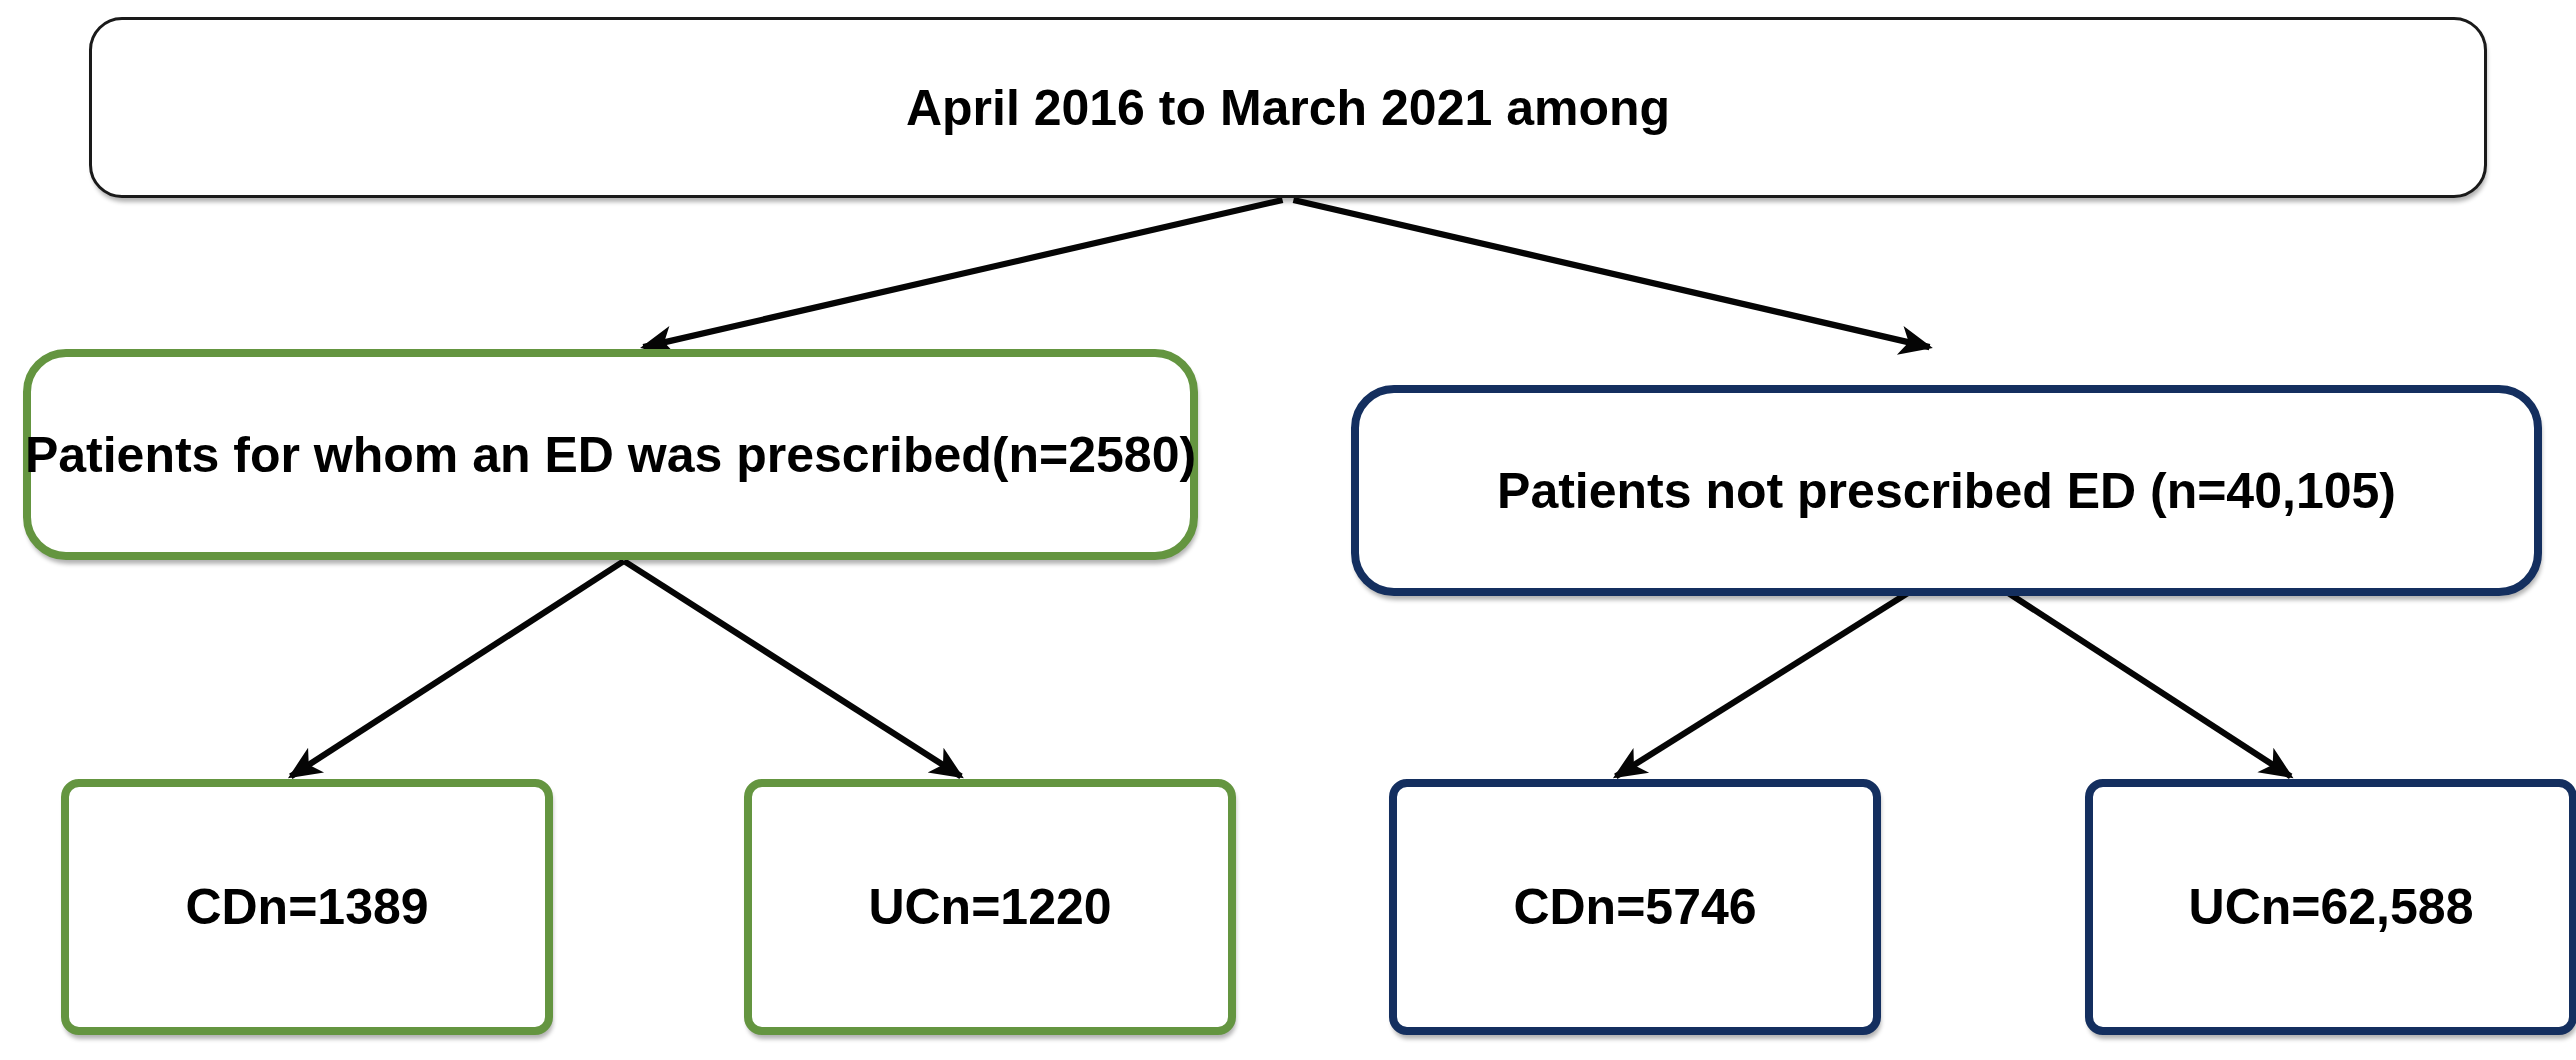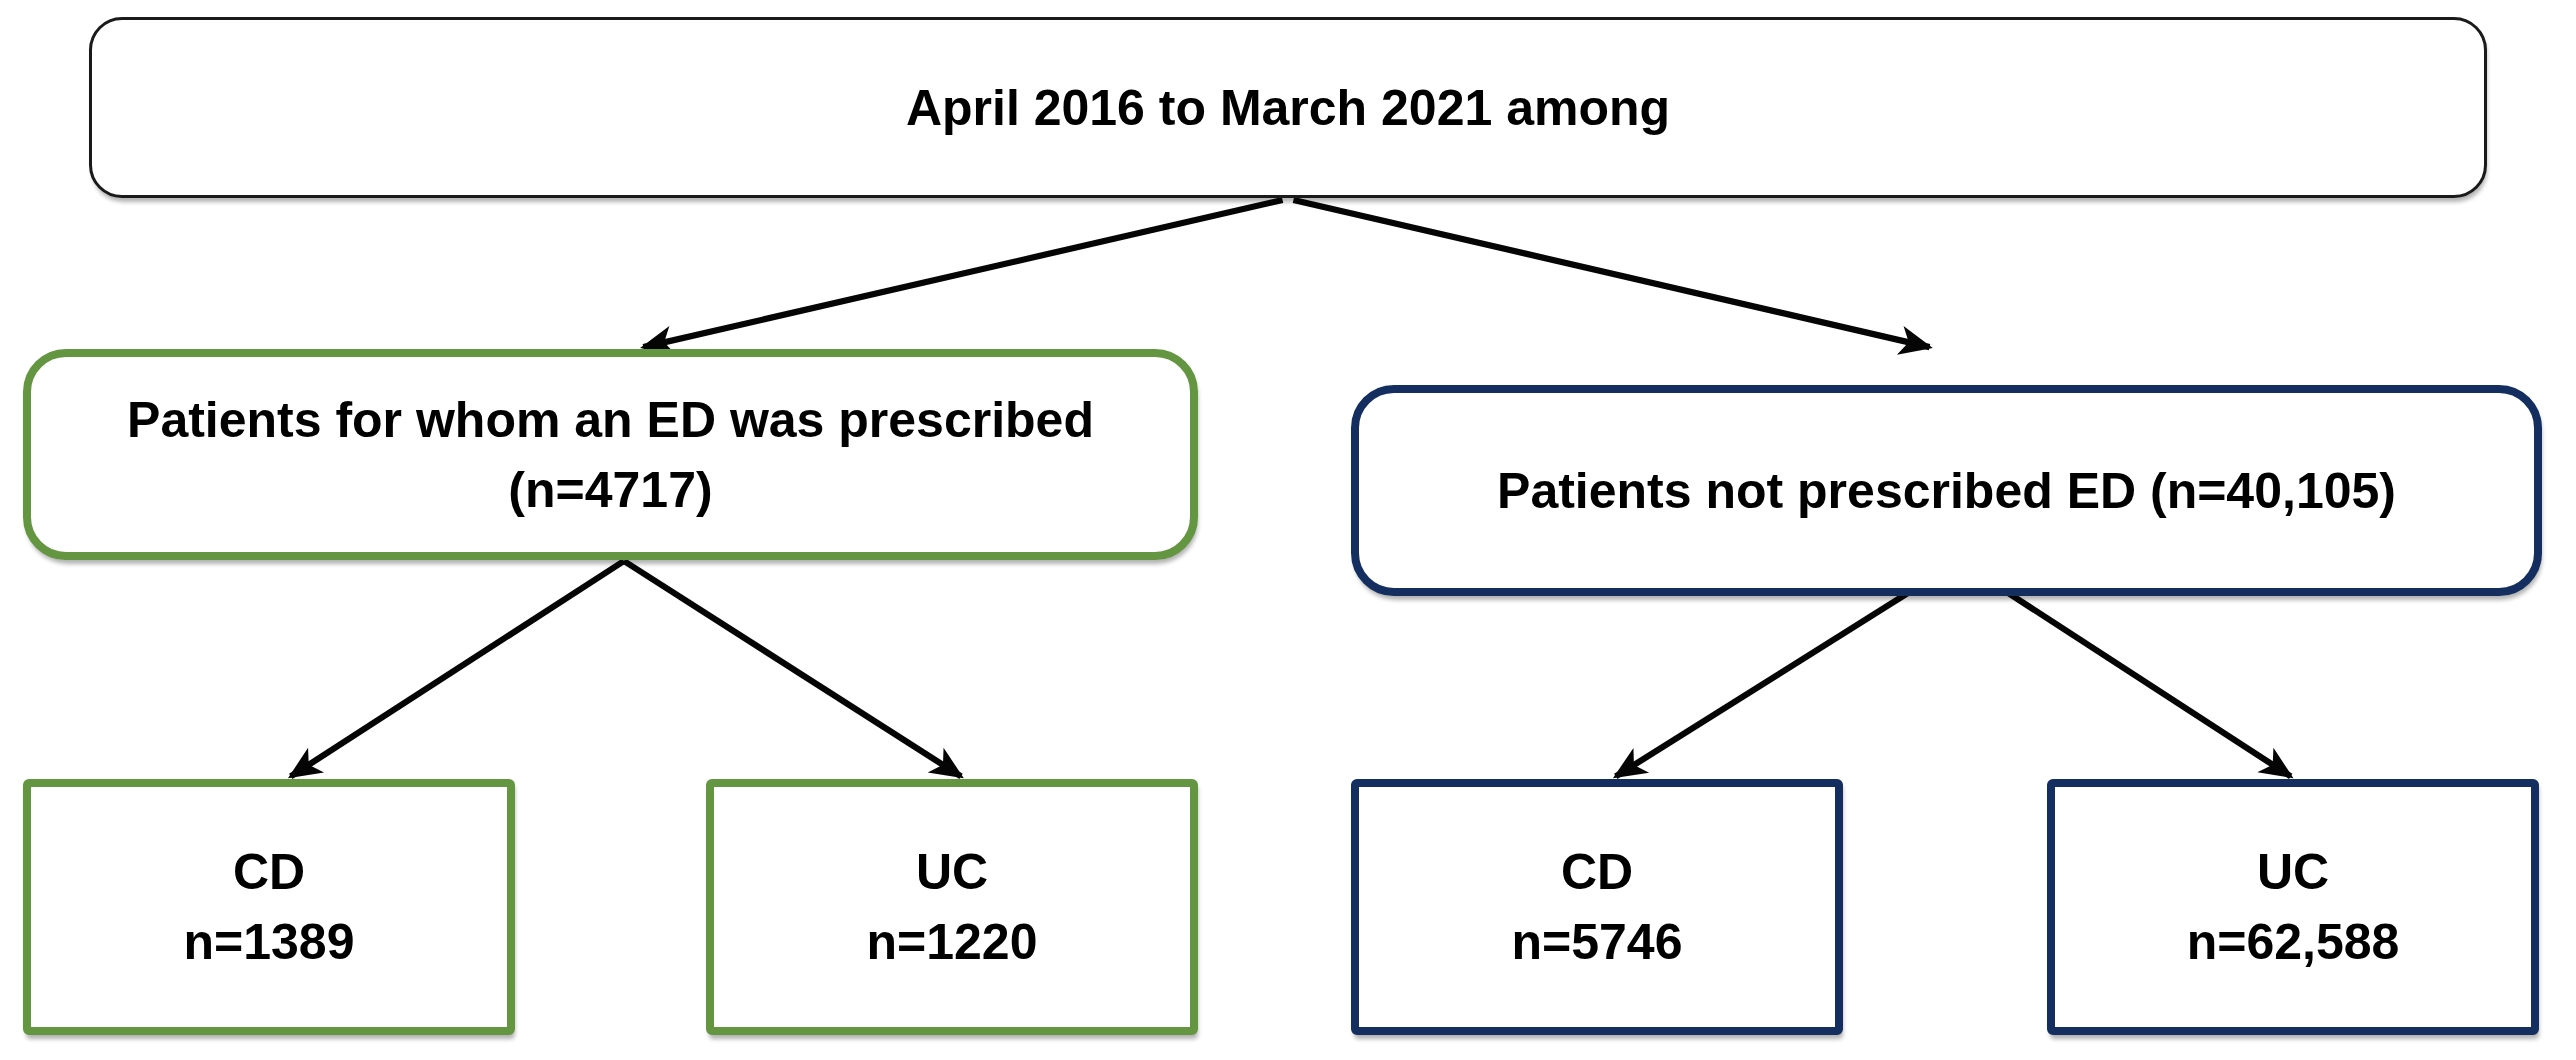"April 2016 to March 2021" .node { flex-direction: column -> row }
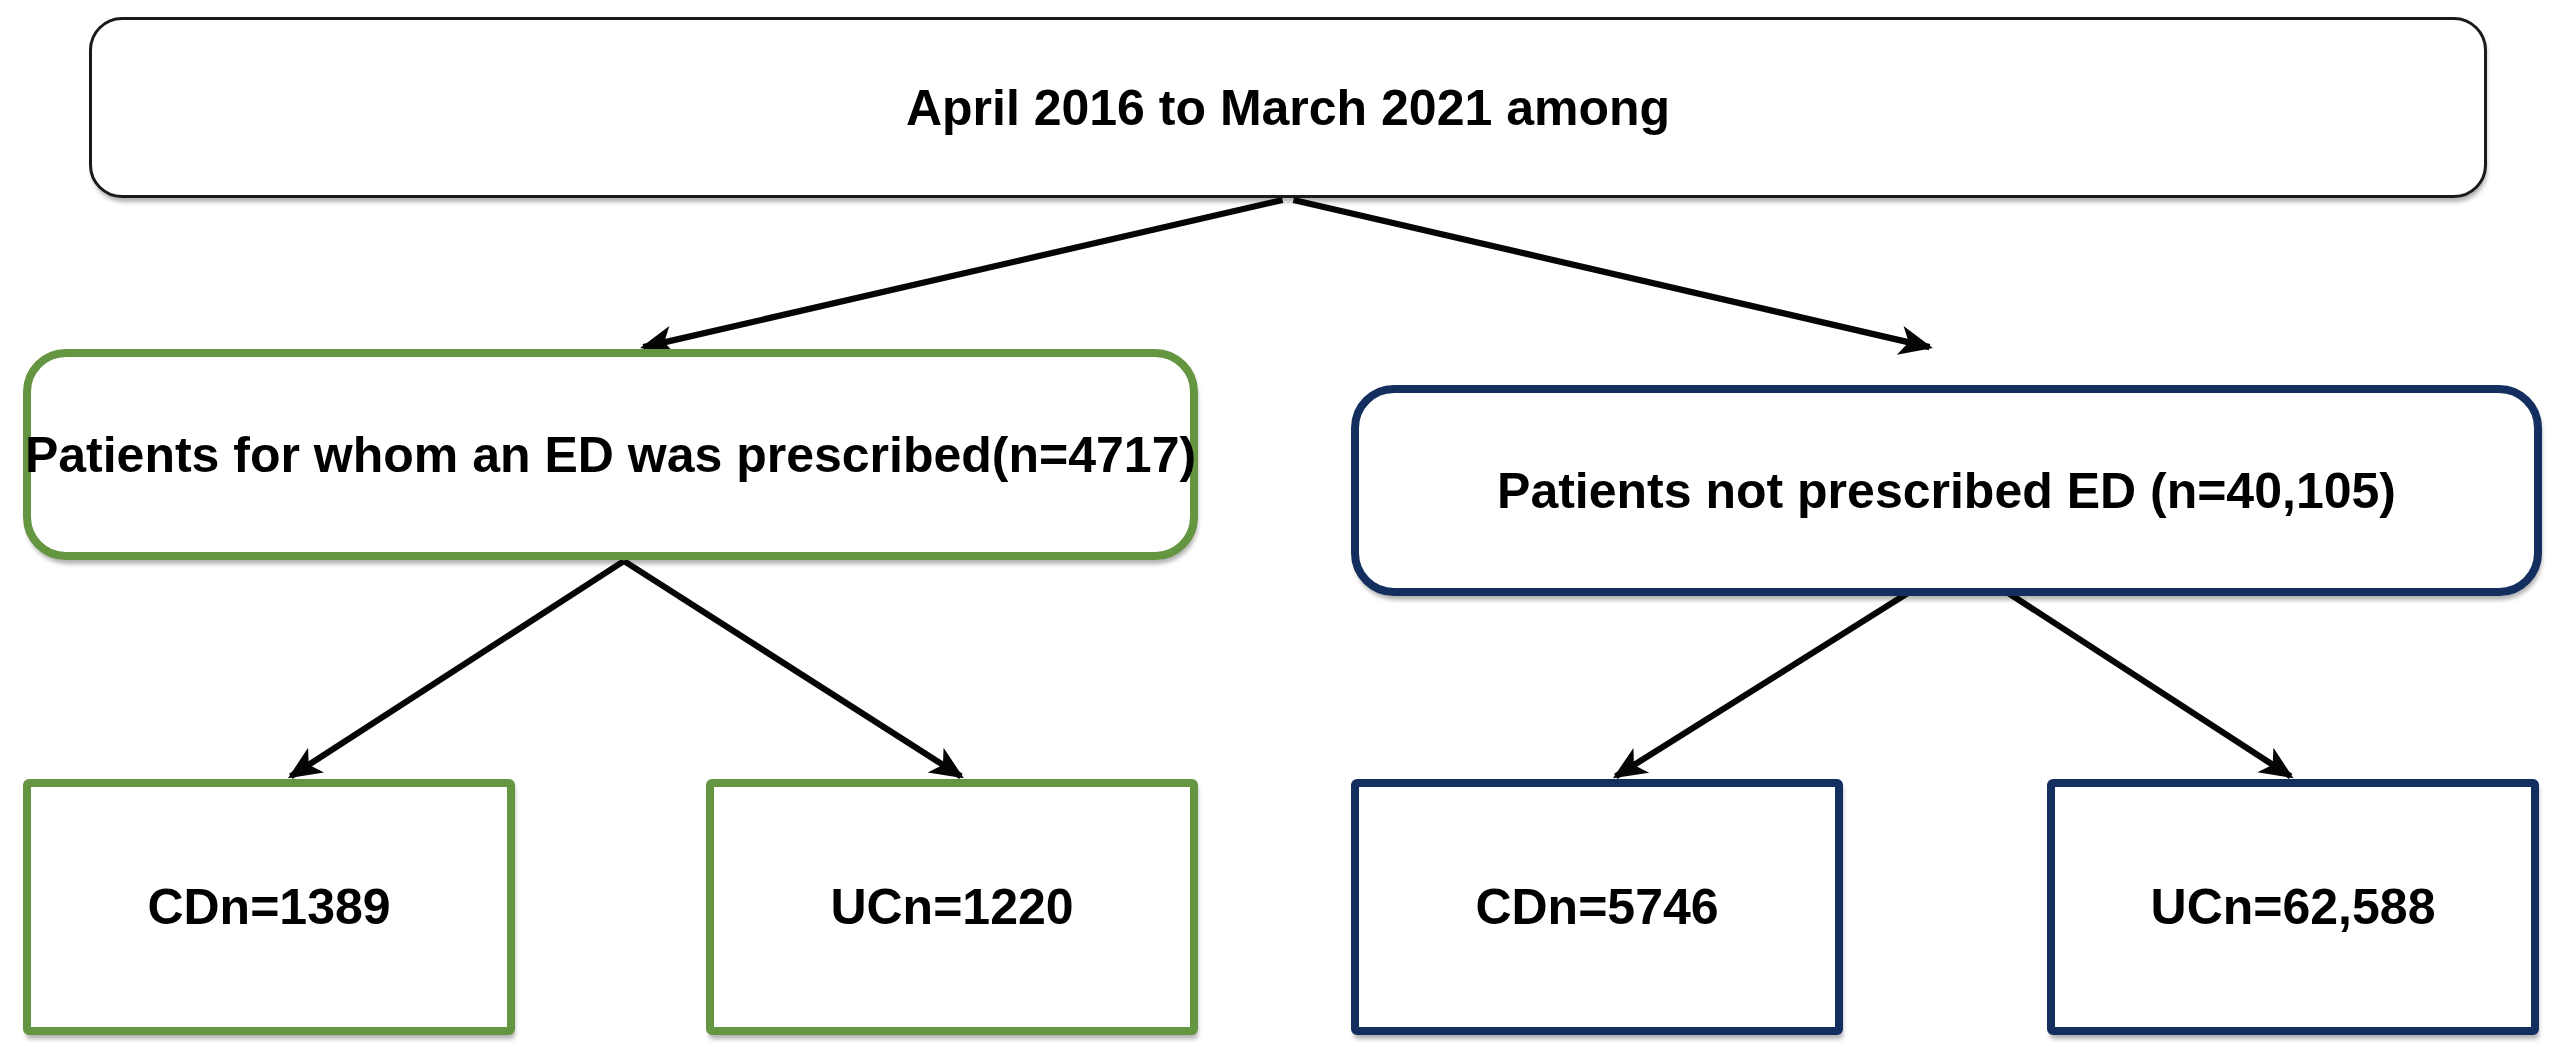"(n=4717)" div.line { text: 4717 -> 2580 }
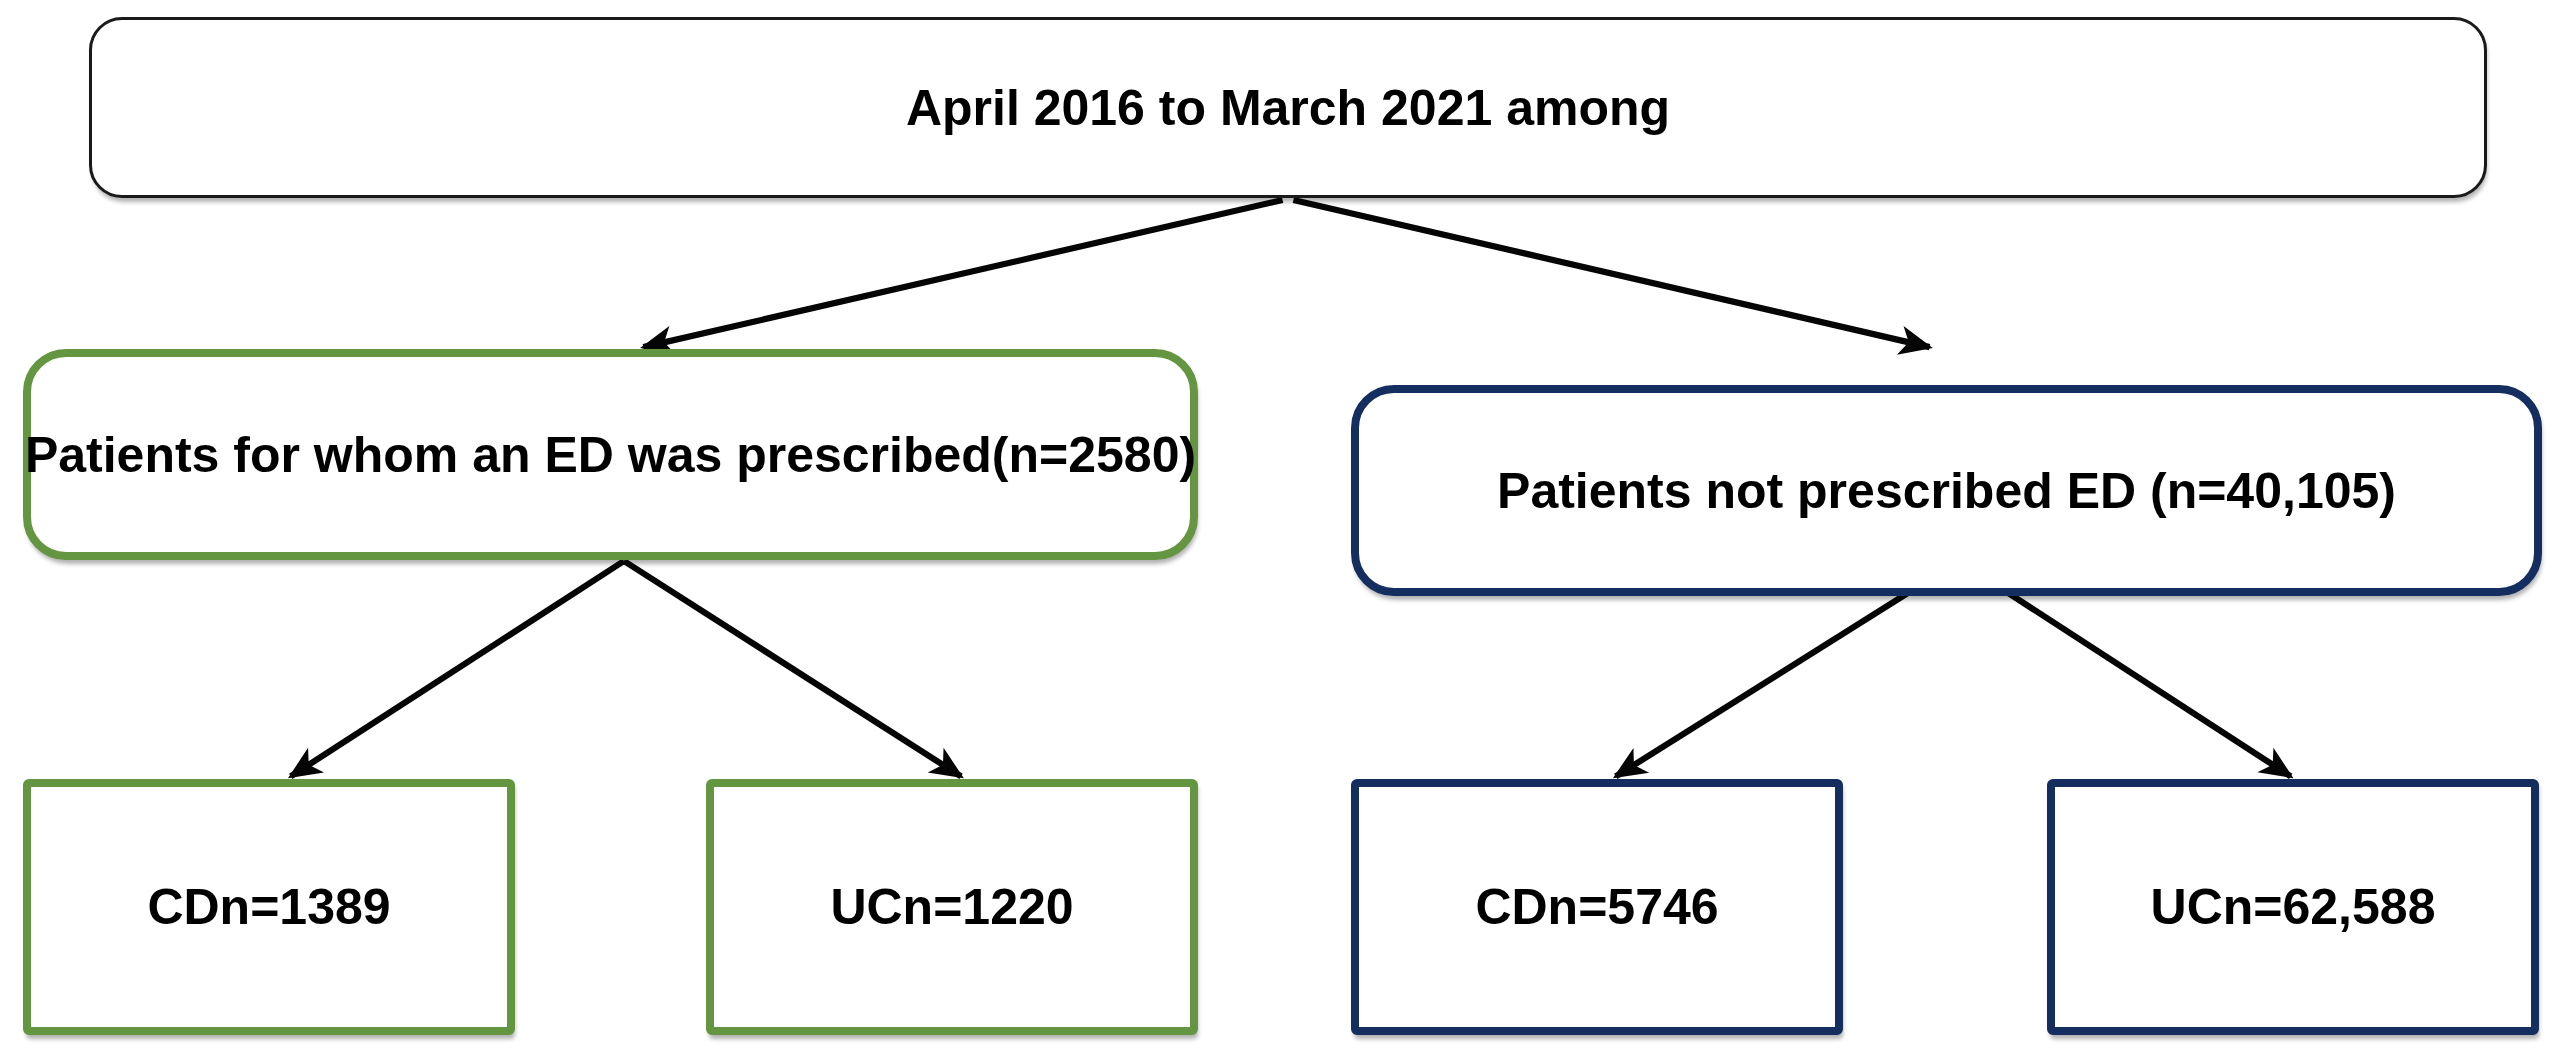"CD" .node-leaf { border-radius: 6px -> 18px; margin-left: none -> 38px }
